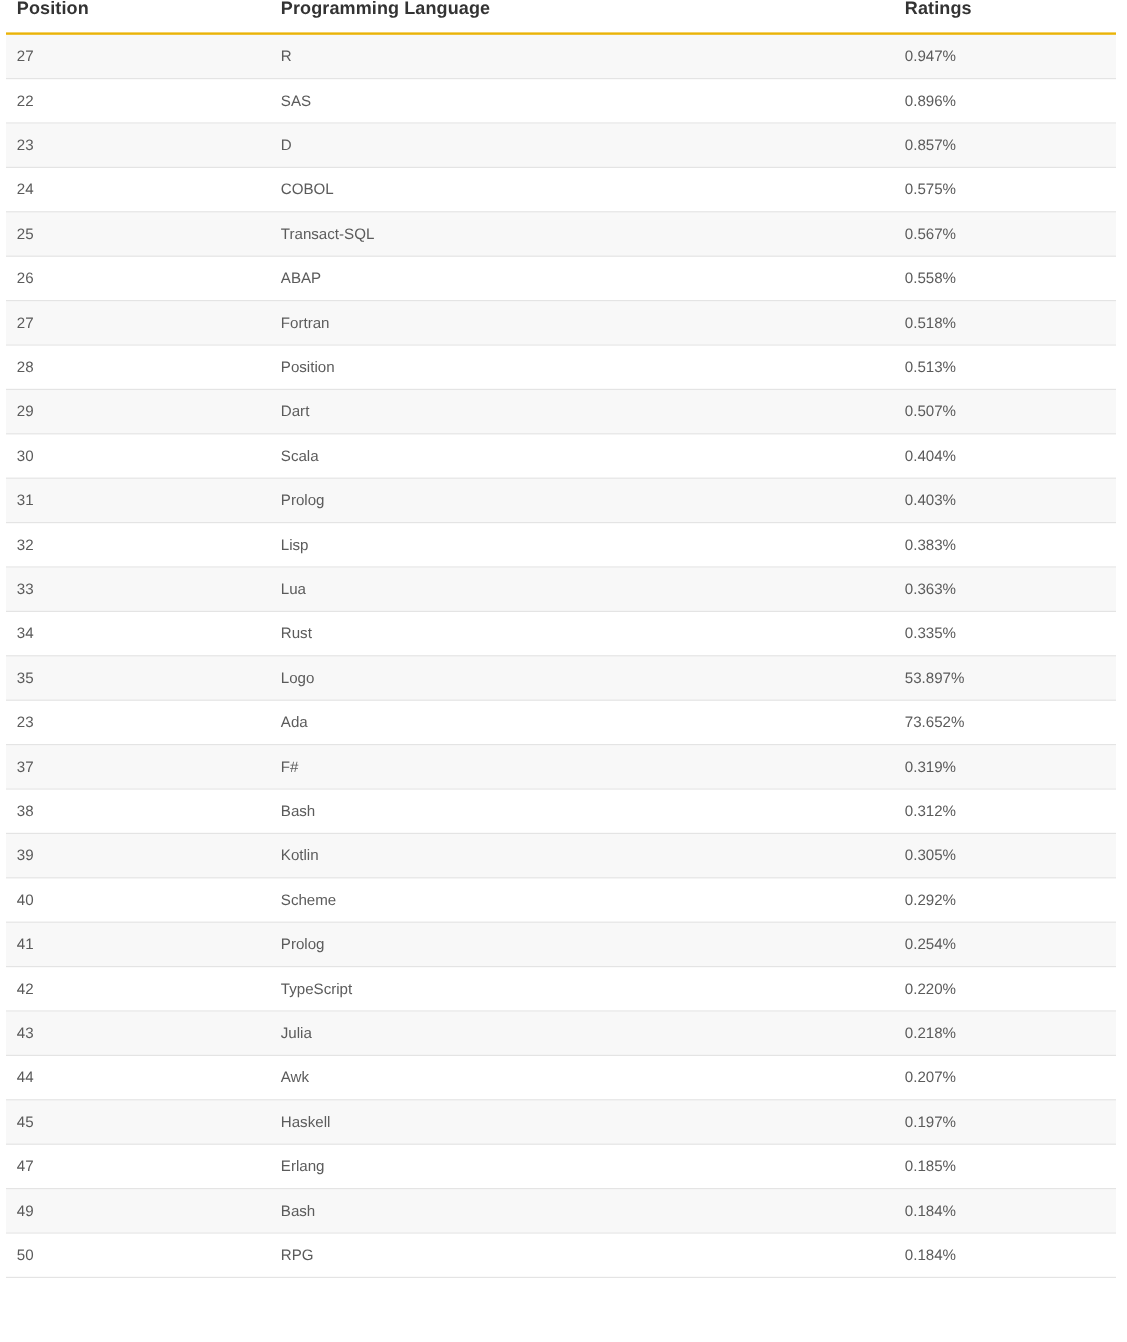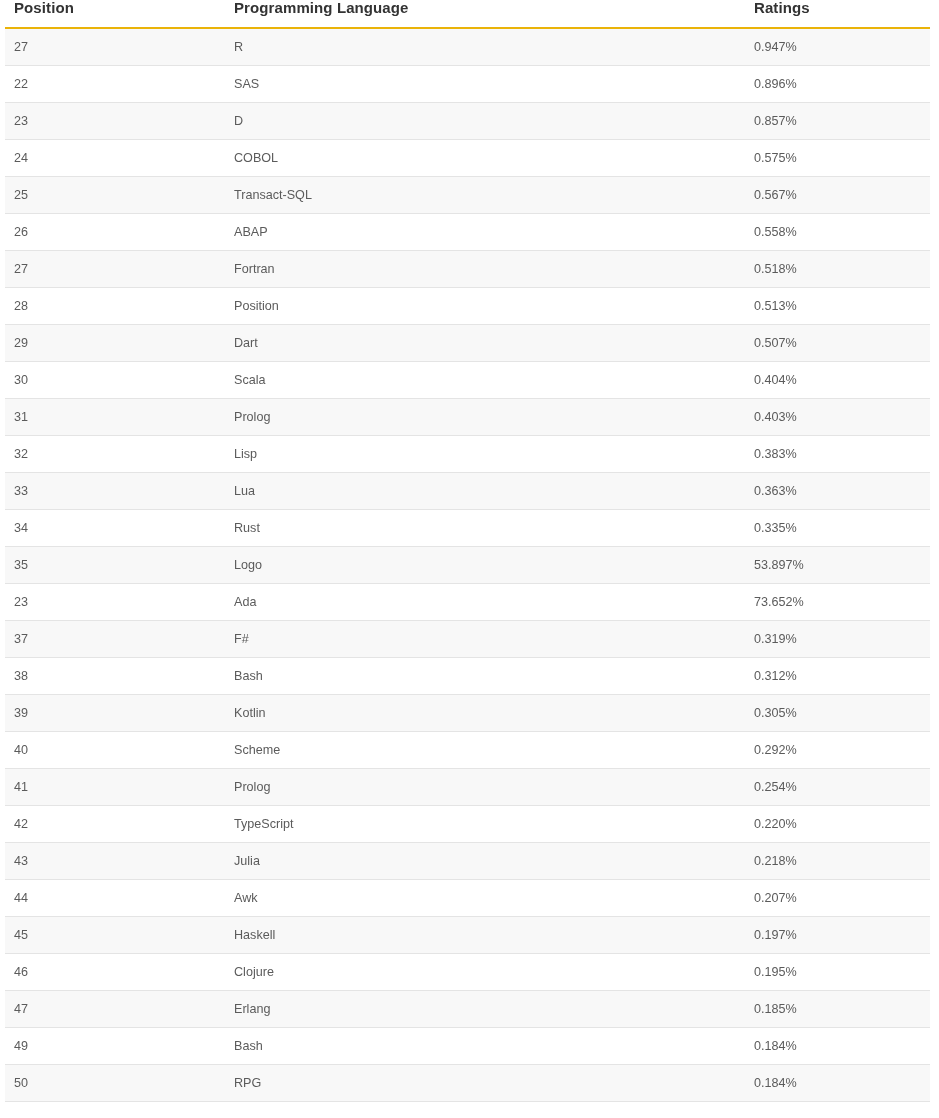"46" tr { html: <tr> <td>46</td> <td>Clojure</td> <td>0.195%</td> </tr> -> none }
